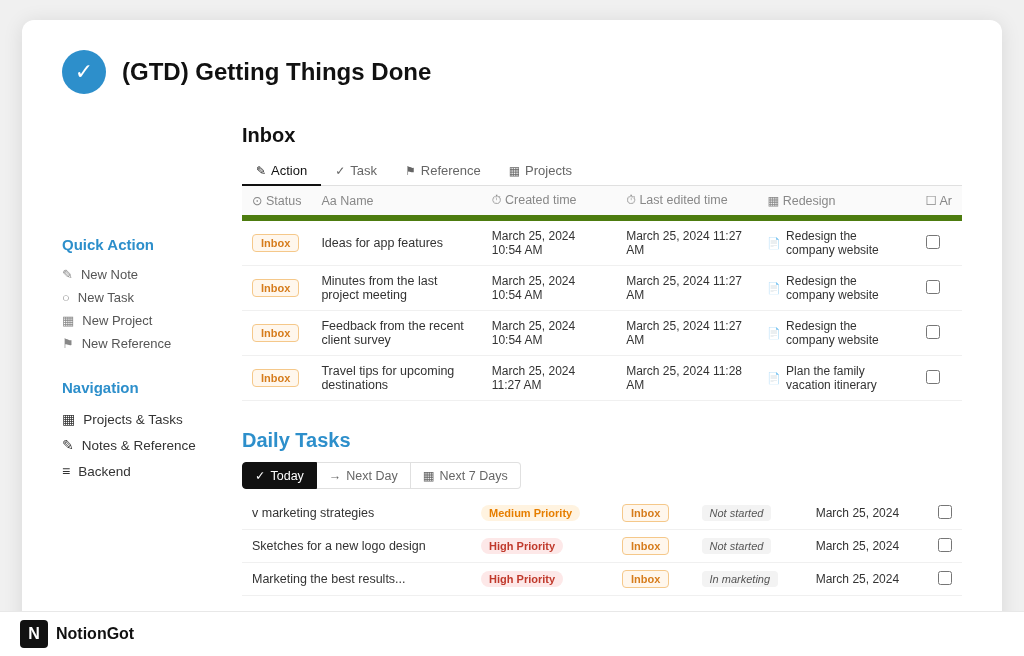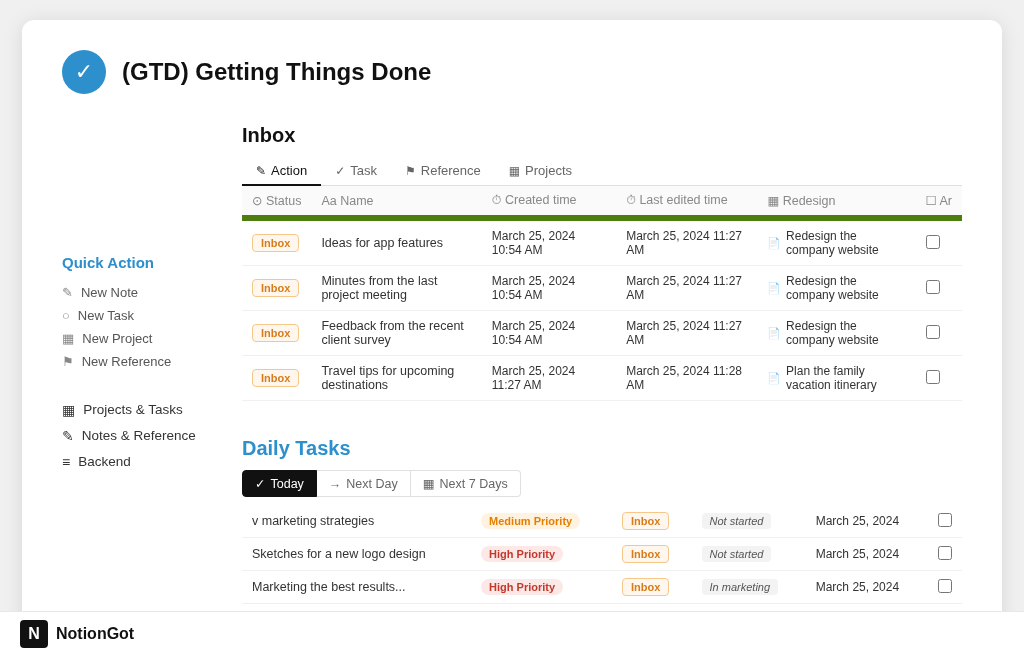"Navigation" div.sidebar-section-title { html: none -> <div>Navigation</div> }
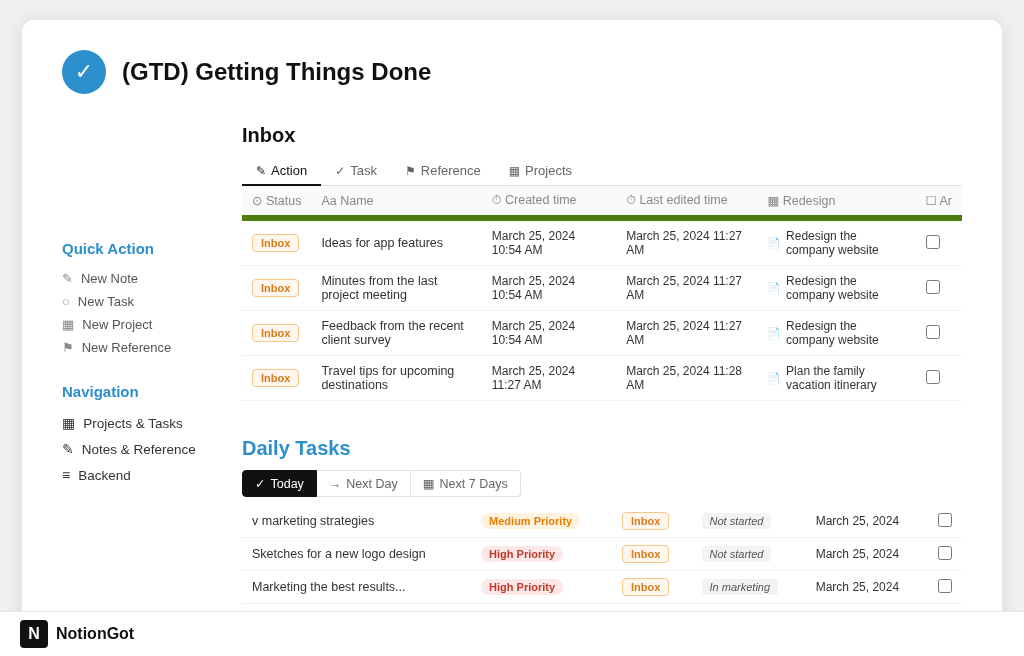"Daily Tasks" .daily-tasks-section { margin-top: 36px -> 28px }
